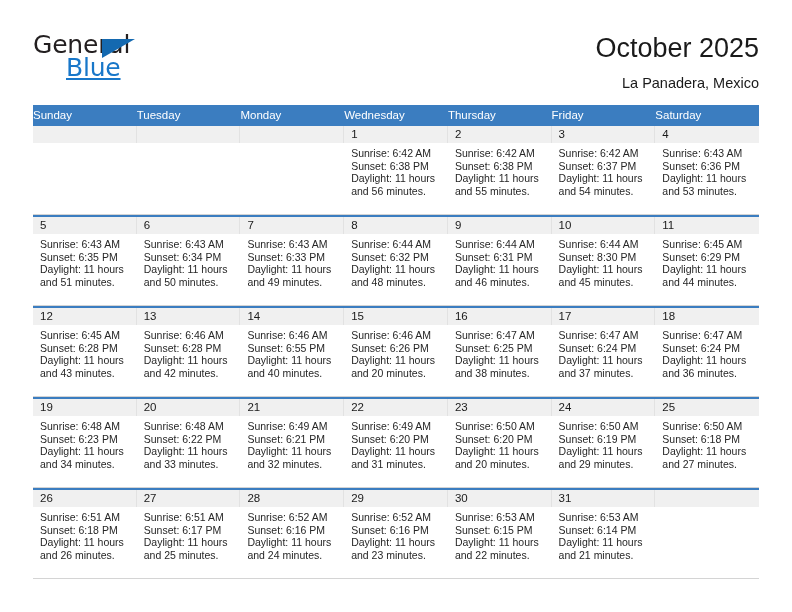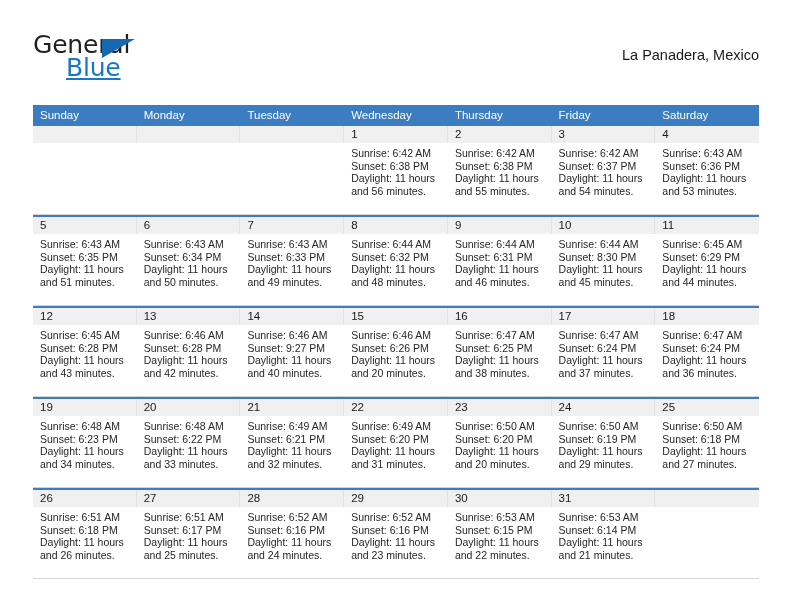"October 2025" div.cal-title { html: none -> <div>October 2025</div> }
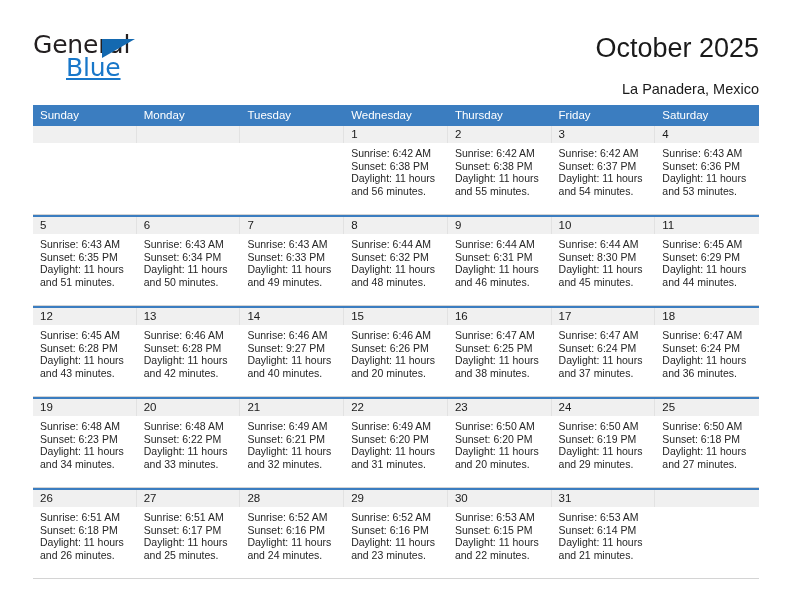"La Panadera, Mexico" .cal-subtitle { margin-top: 13px -> 7px }
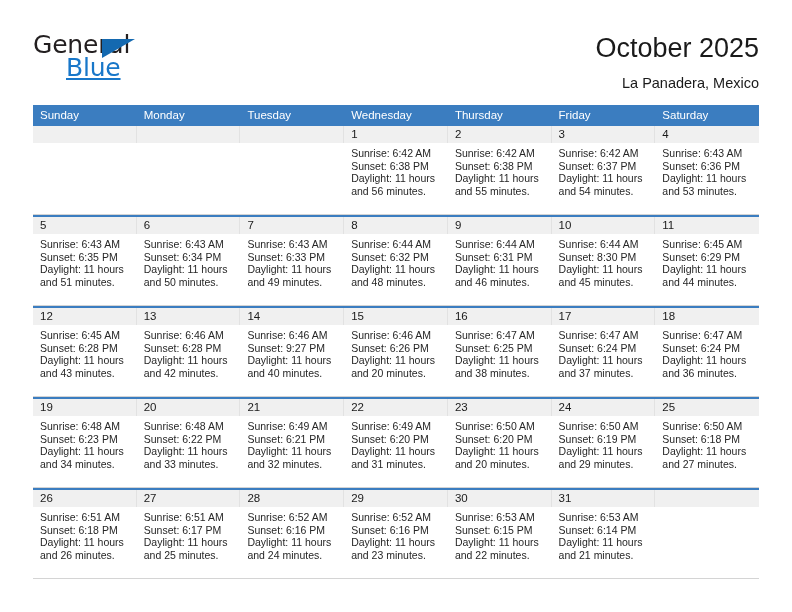"Sunday" .weekday-cell { padding-left: 7px -> none }
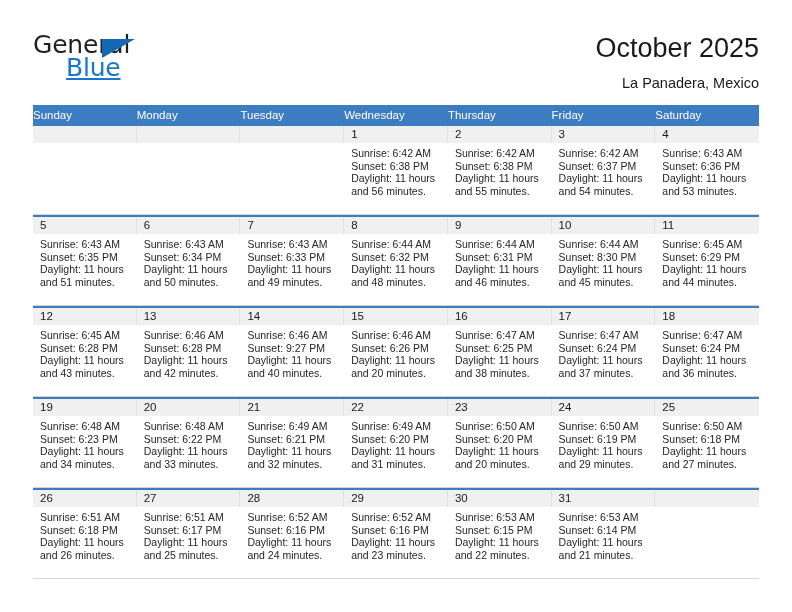"Monday" div.weekday-cell { order: before "Tuesday" -> after "Tuesday" }
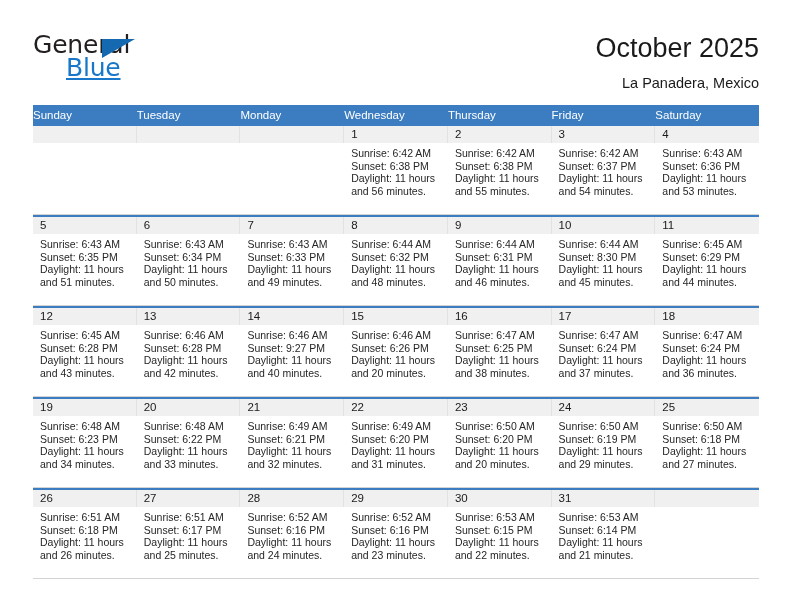"Sunset: 9:27 PM" div.day-line { text: 9:27 -> 6:55 }
